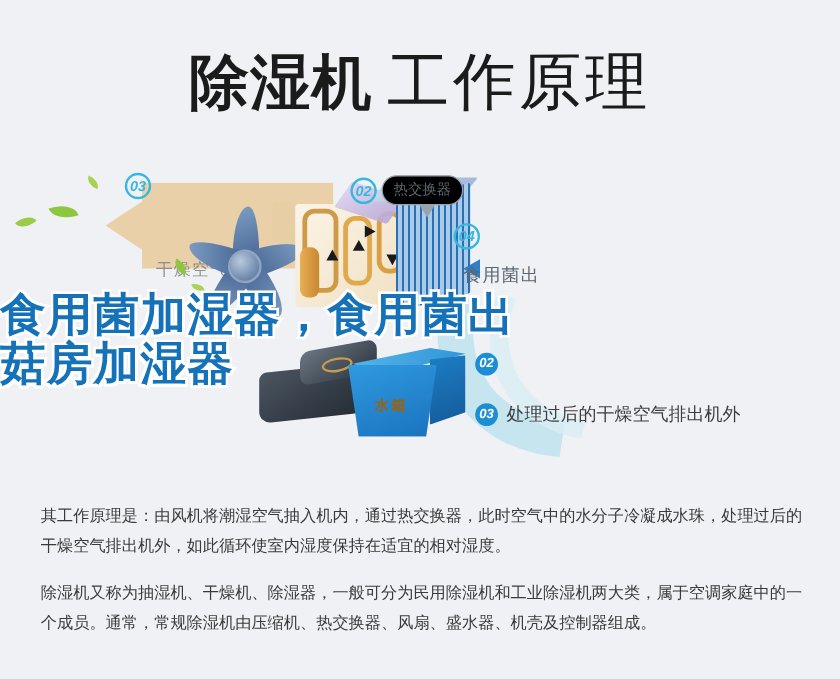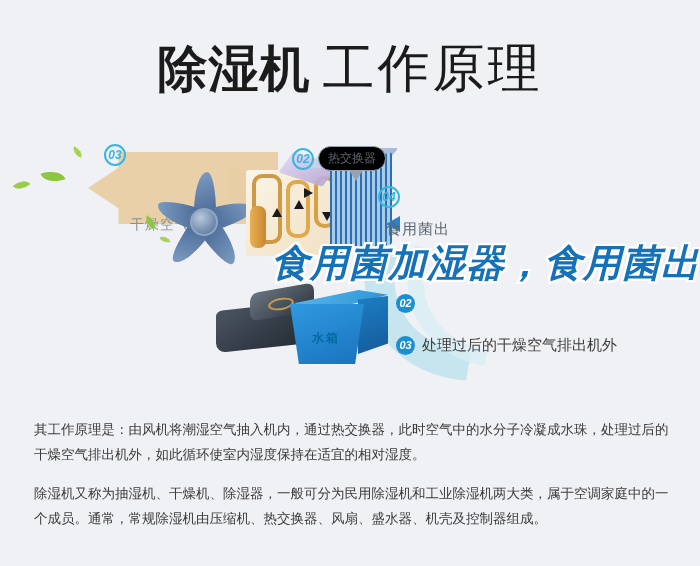"食用菌加湿器，食用菌出" .overlay { font-style: italic -> none; text-align: right -> left }
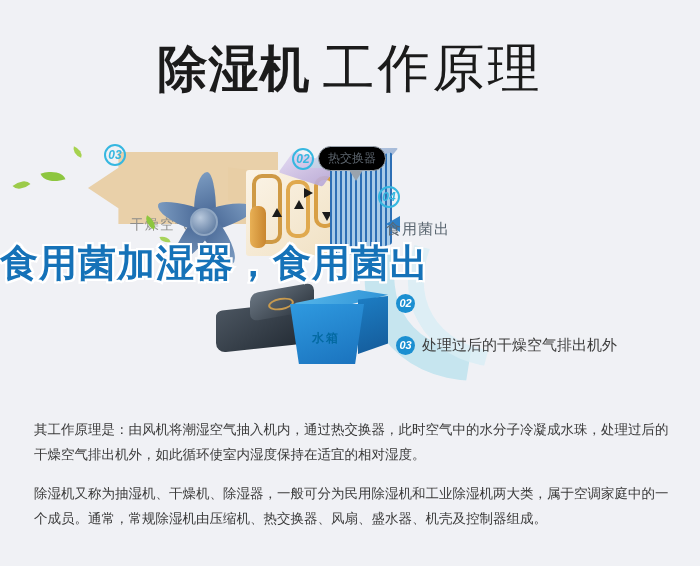"菇房加湿器" span.l { html: none -> <span>菇房加湿器</span> }
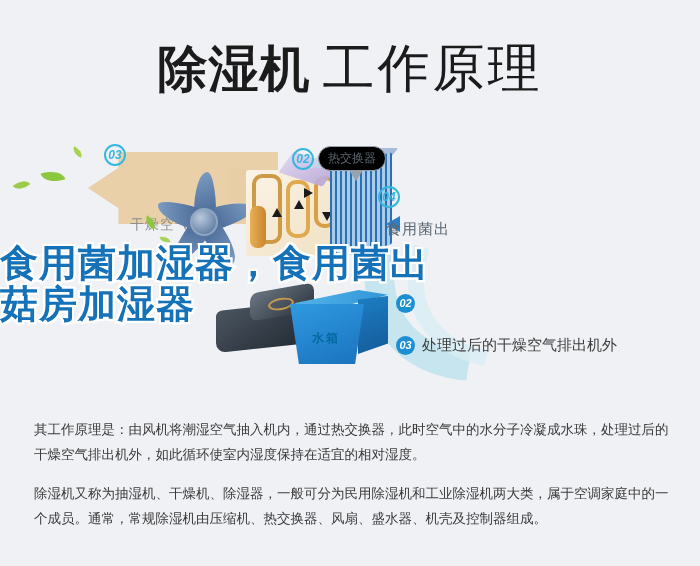"水箱" .tank-label { color: #0369a1 -> #a16207 }
